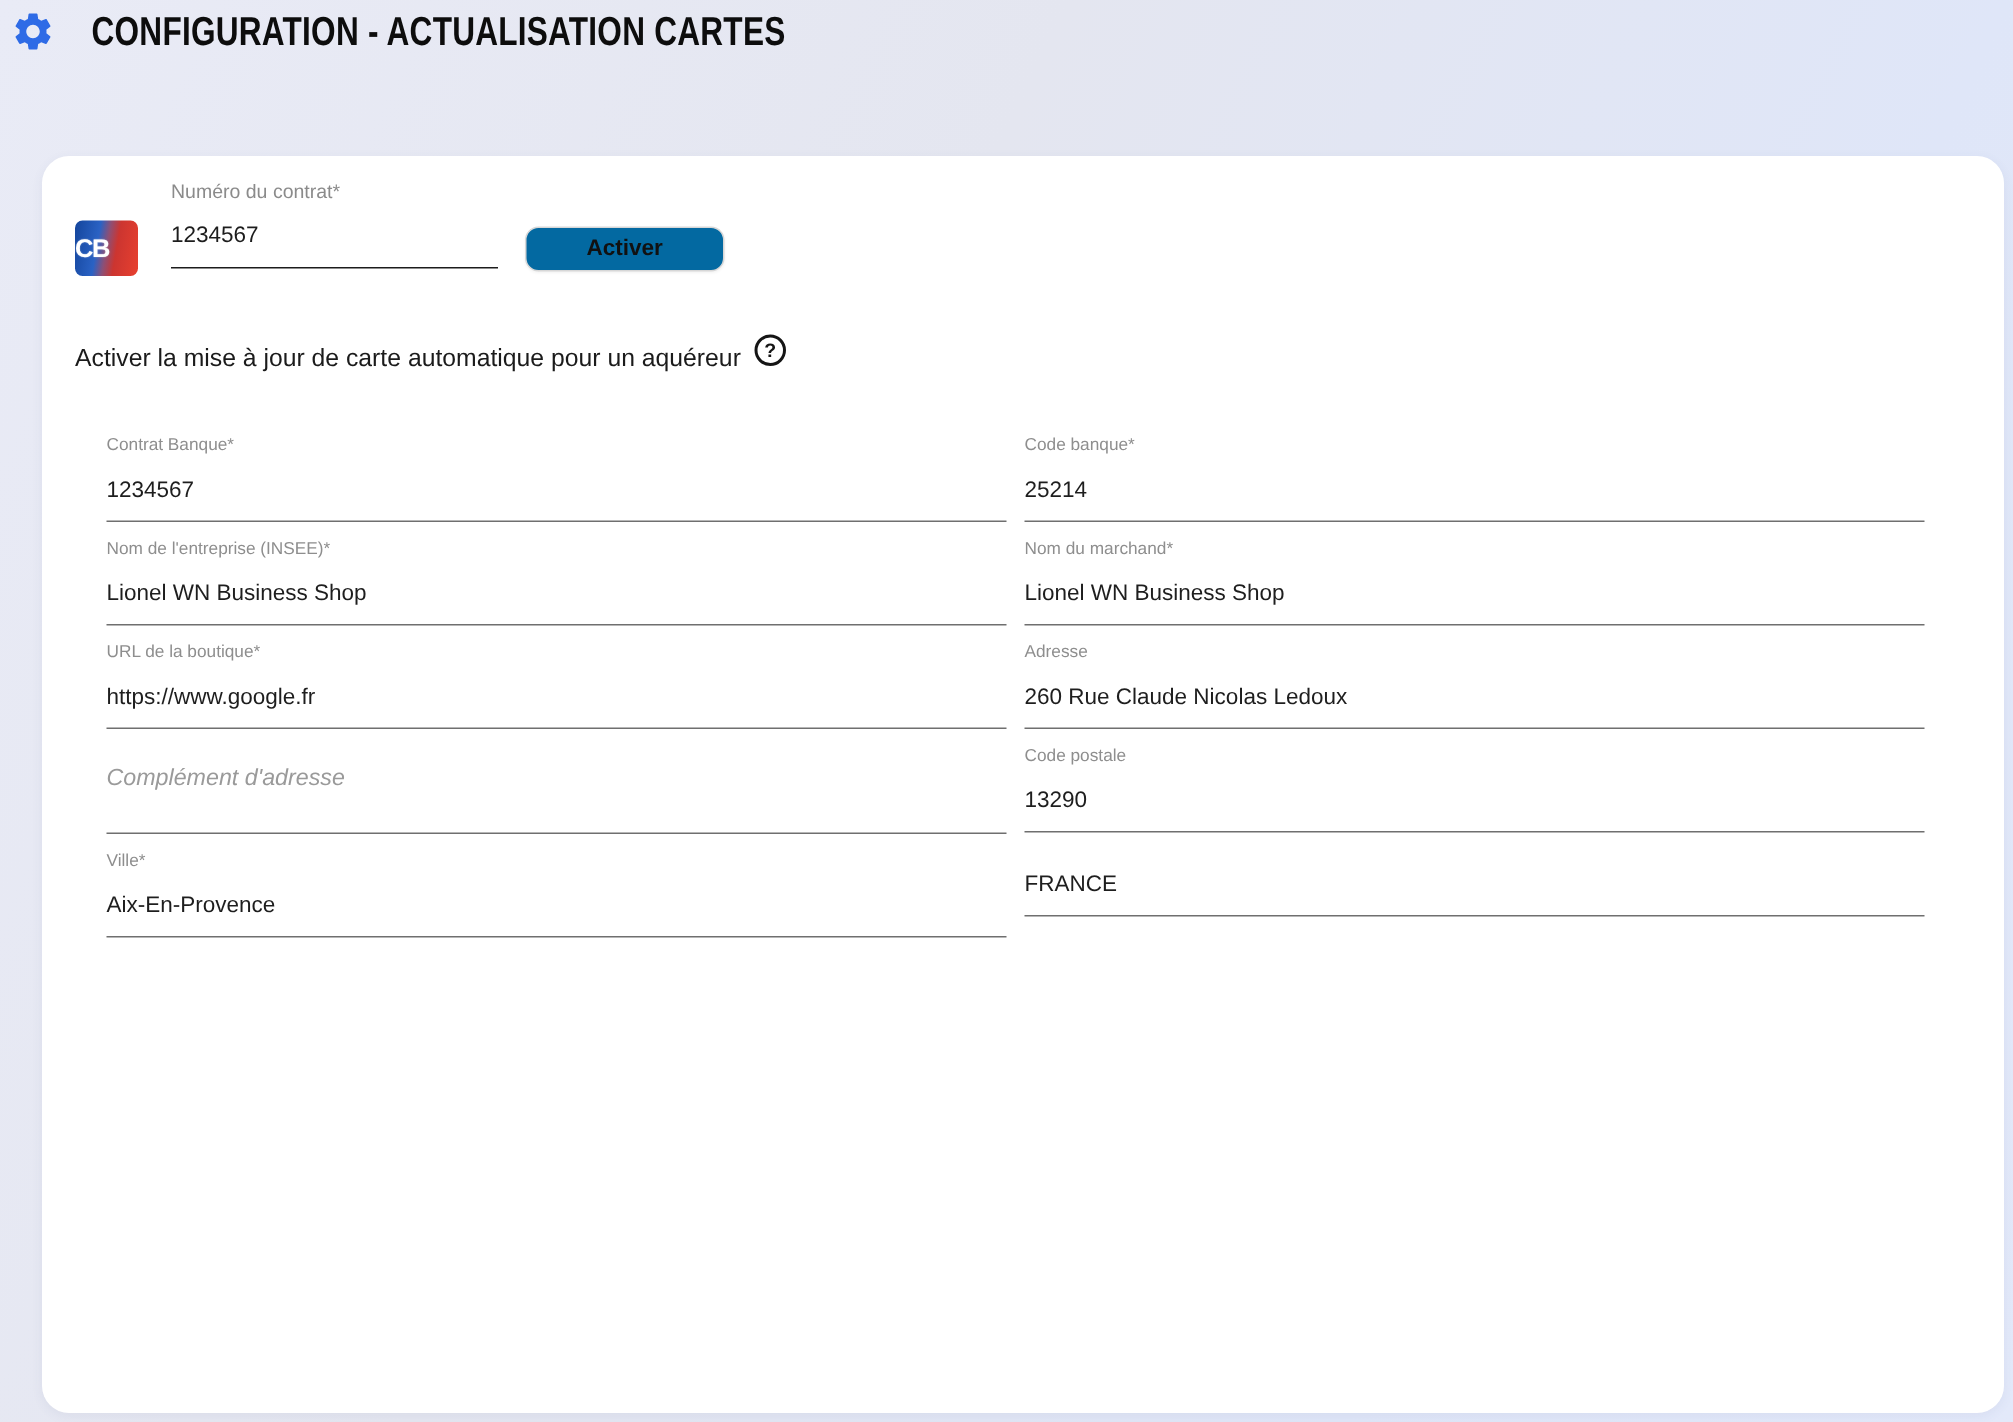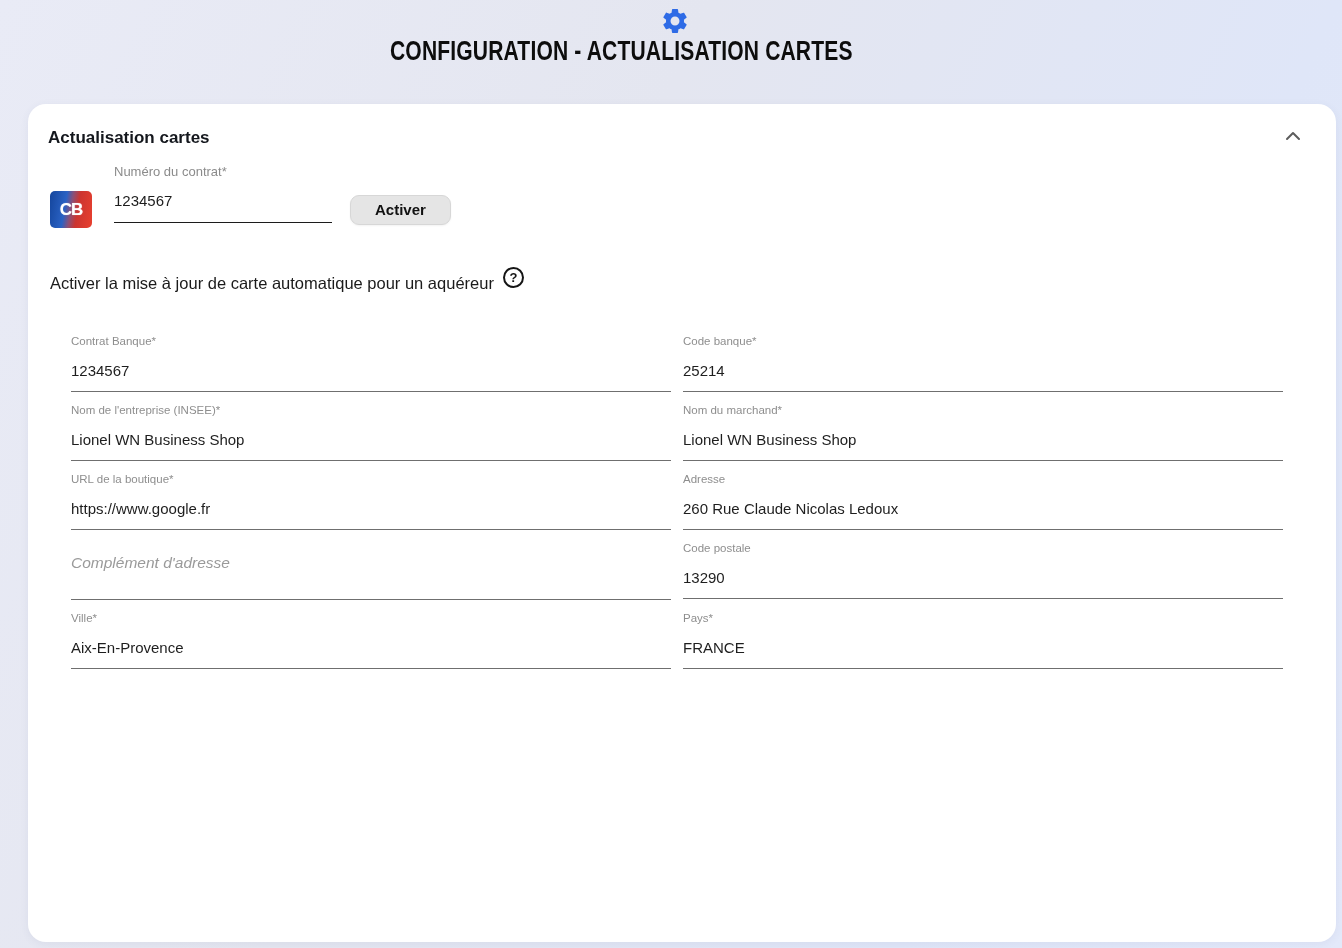"CONFIGURATION - ACTUALISATION CARTES" .page-header { align-items: center -> none; flex-direction: column -> none }
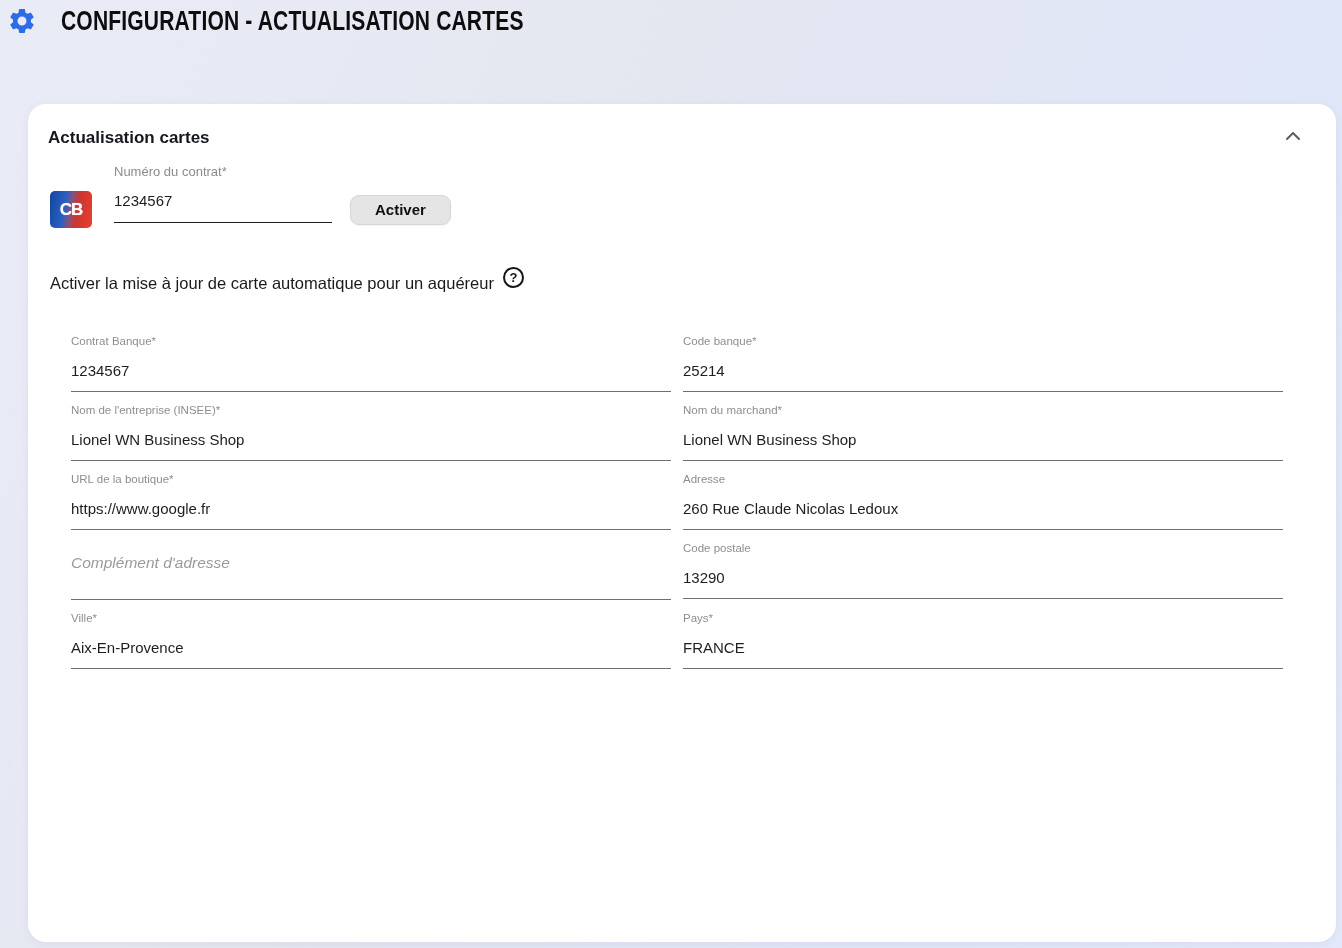"Actualisation cartes" div.card-header { html: <div> <h2>Actualisation cartes</h2> <button> <svg> <polyline></polyline> </svg> </button> </div> -> none }
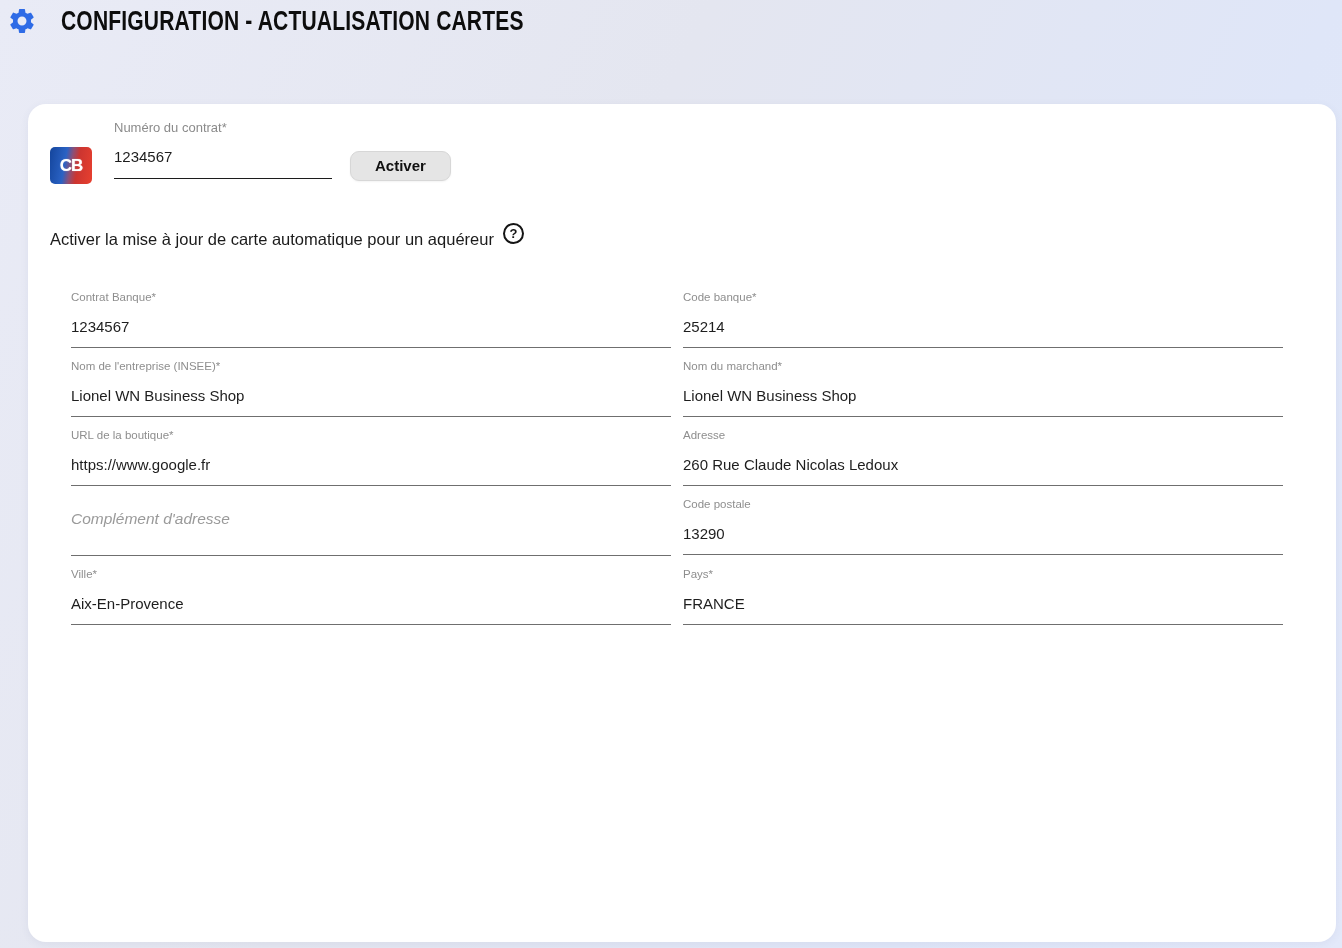"CB" .cb-logo { justify-content: center -> none }
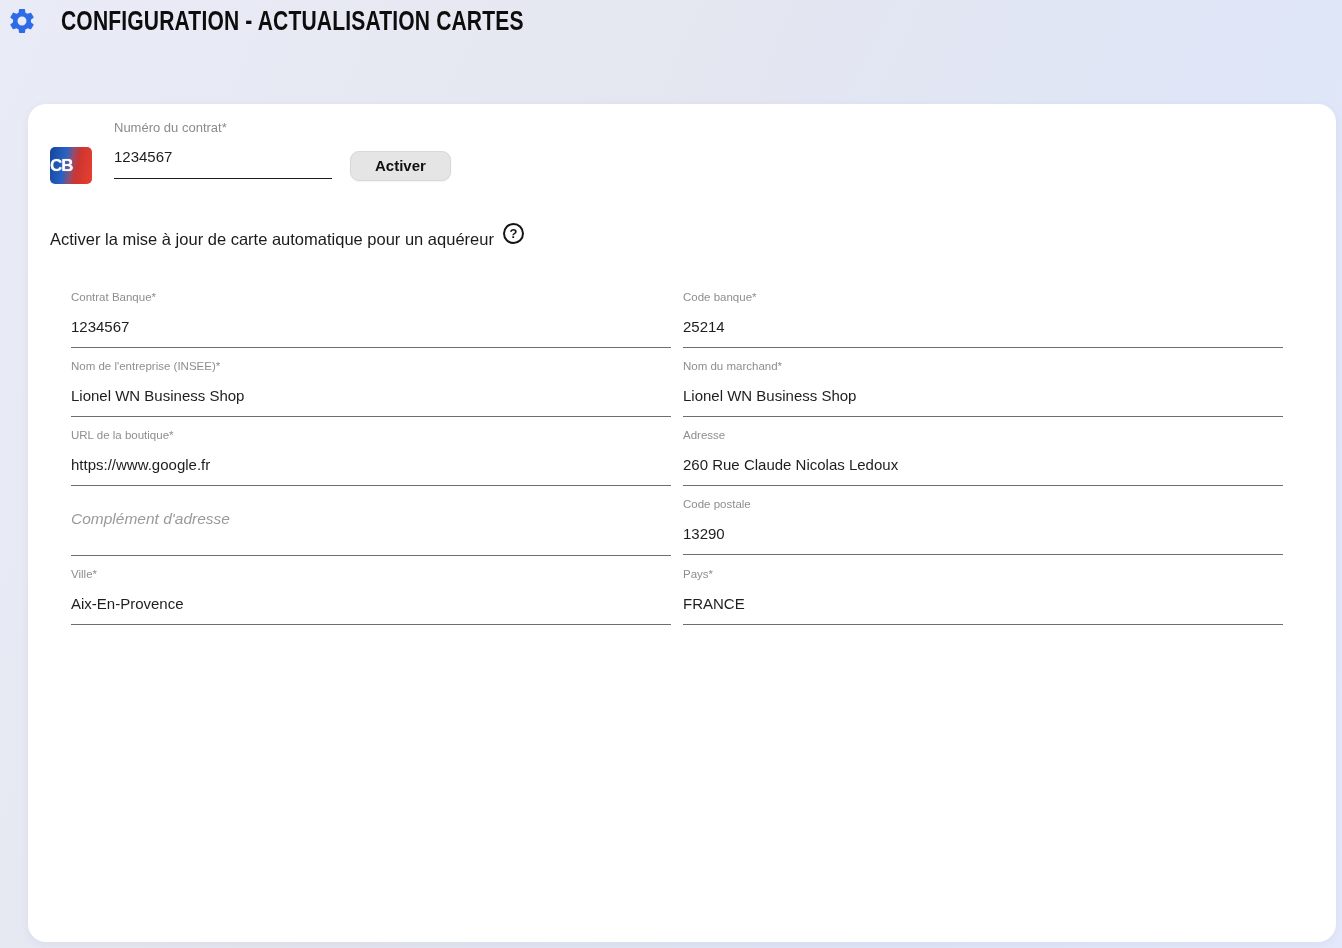"Activer" .activer-btn { background: #e5e5e5 -> #0369a1; padding: 5px 24px 6px -> 5px 40px 6px }
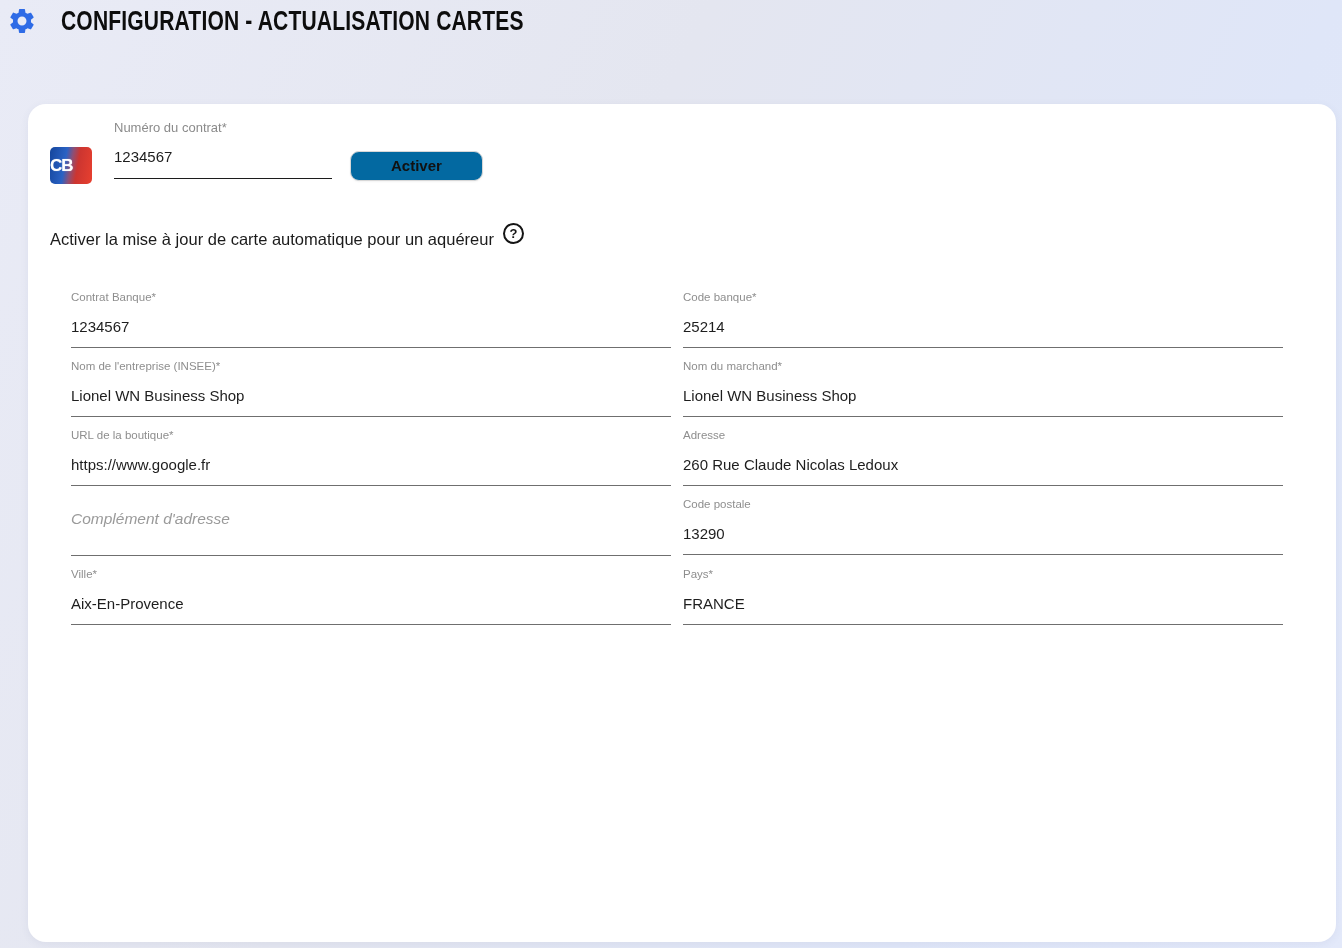"Pays*" div.f-label { html: <div>Pays*</div> -> none }
